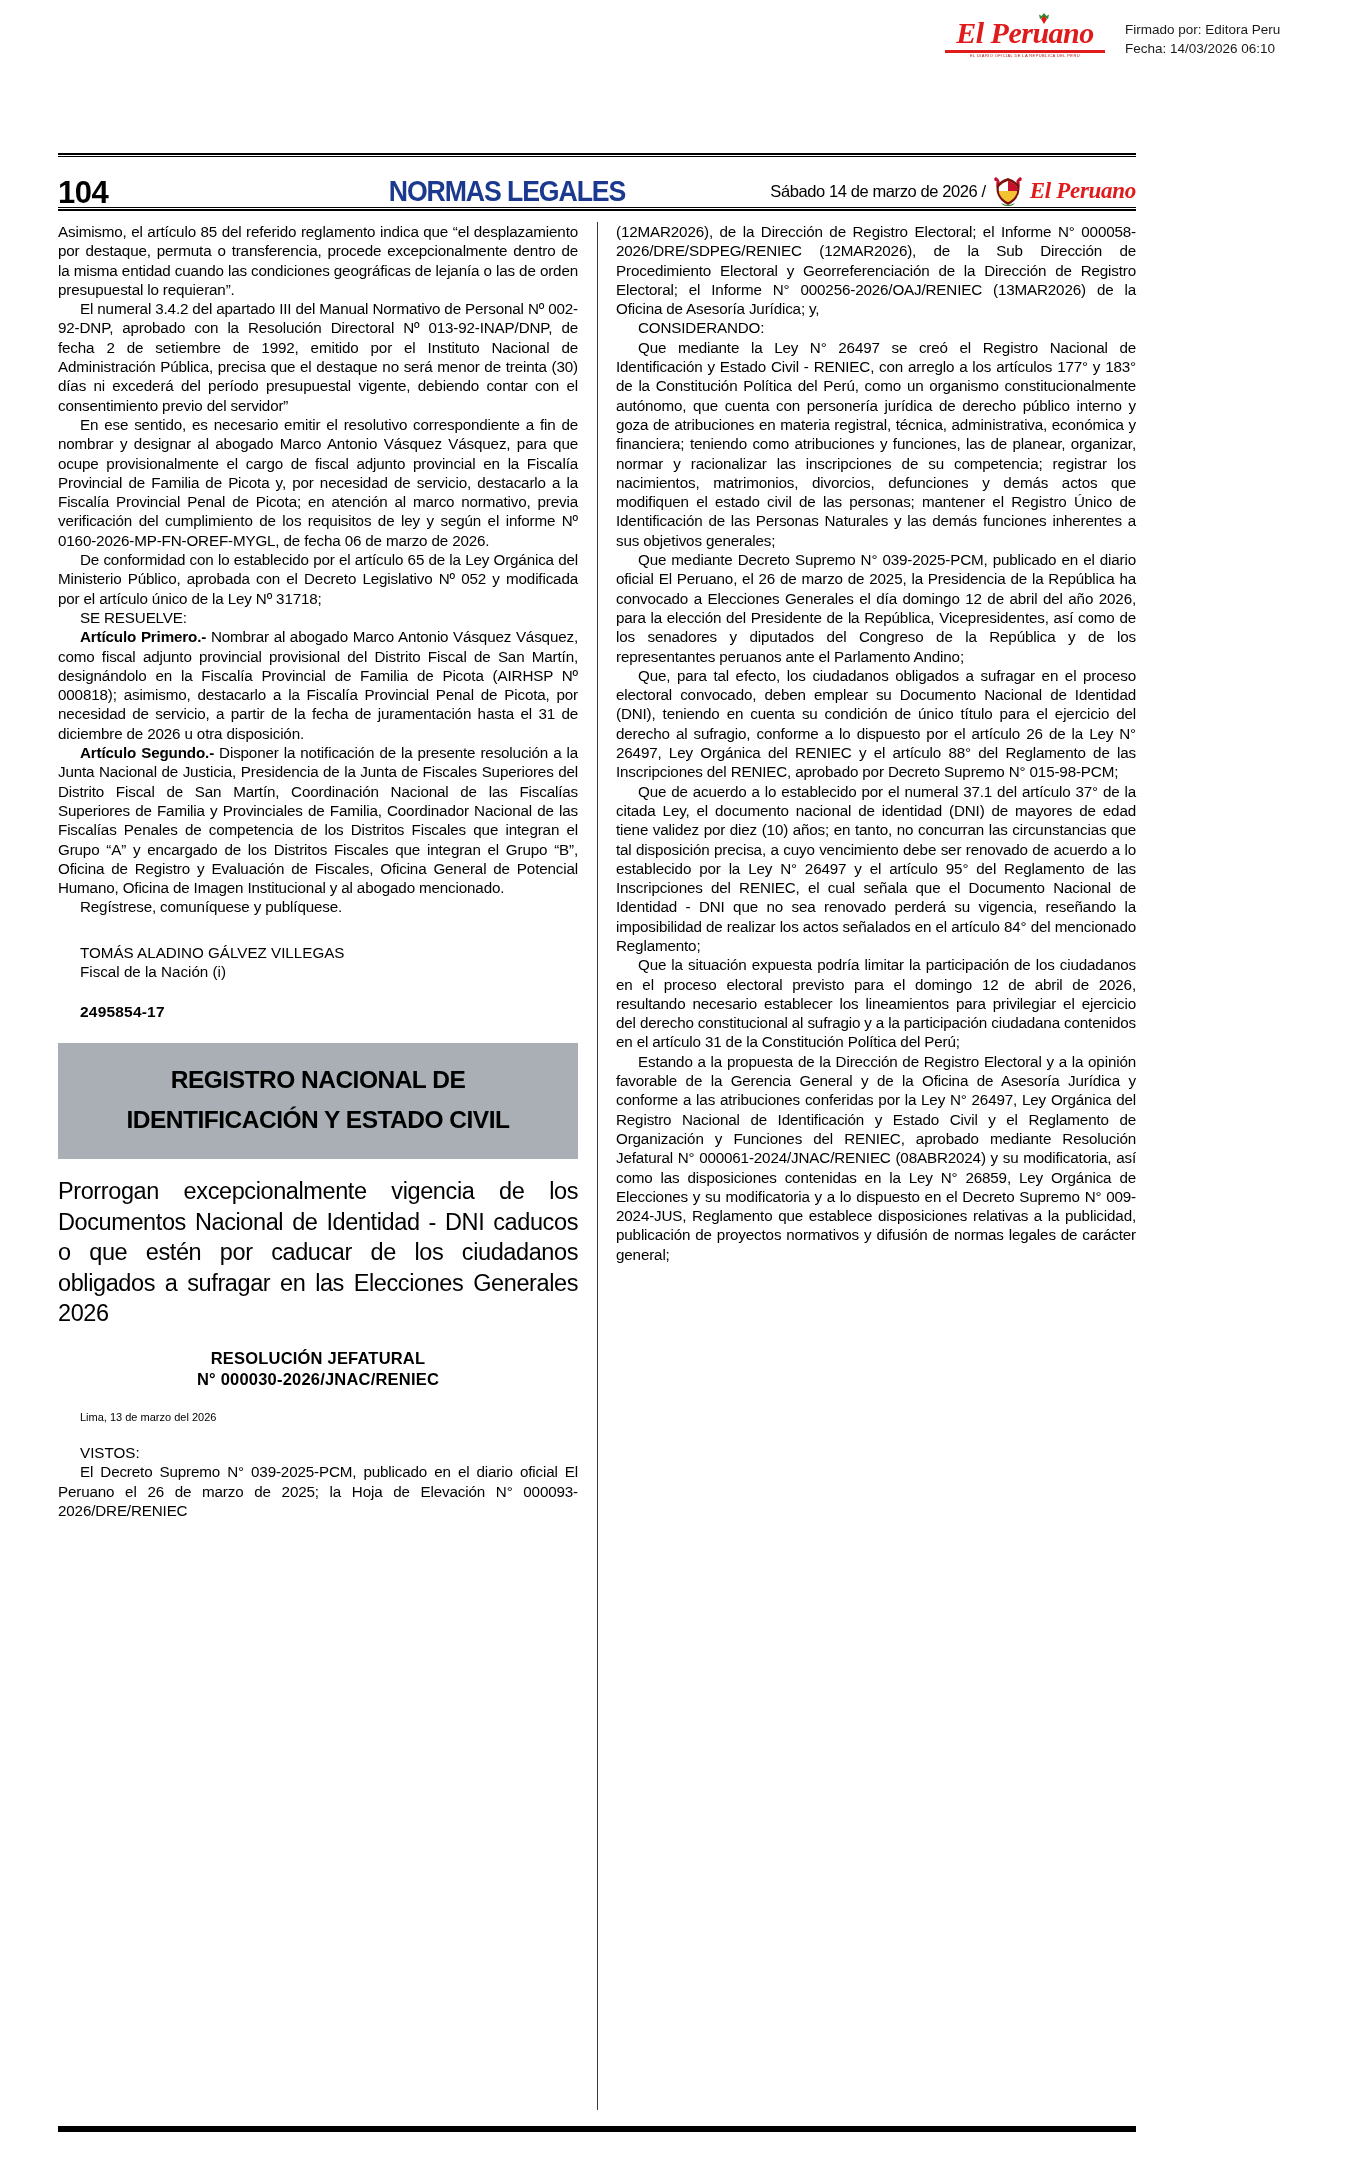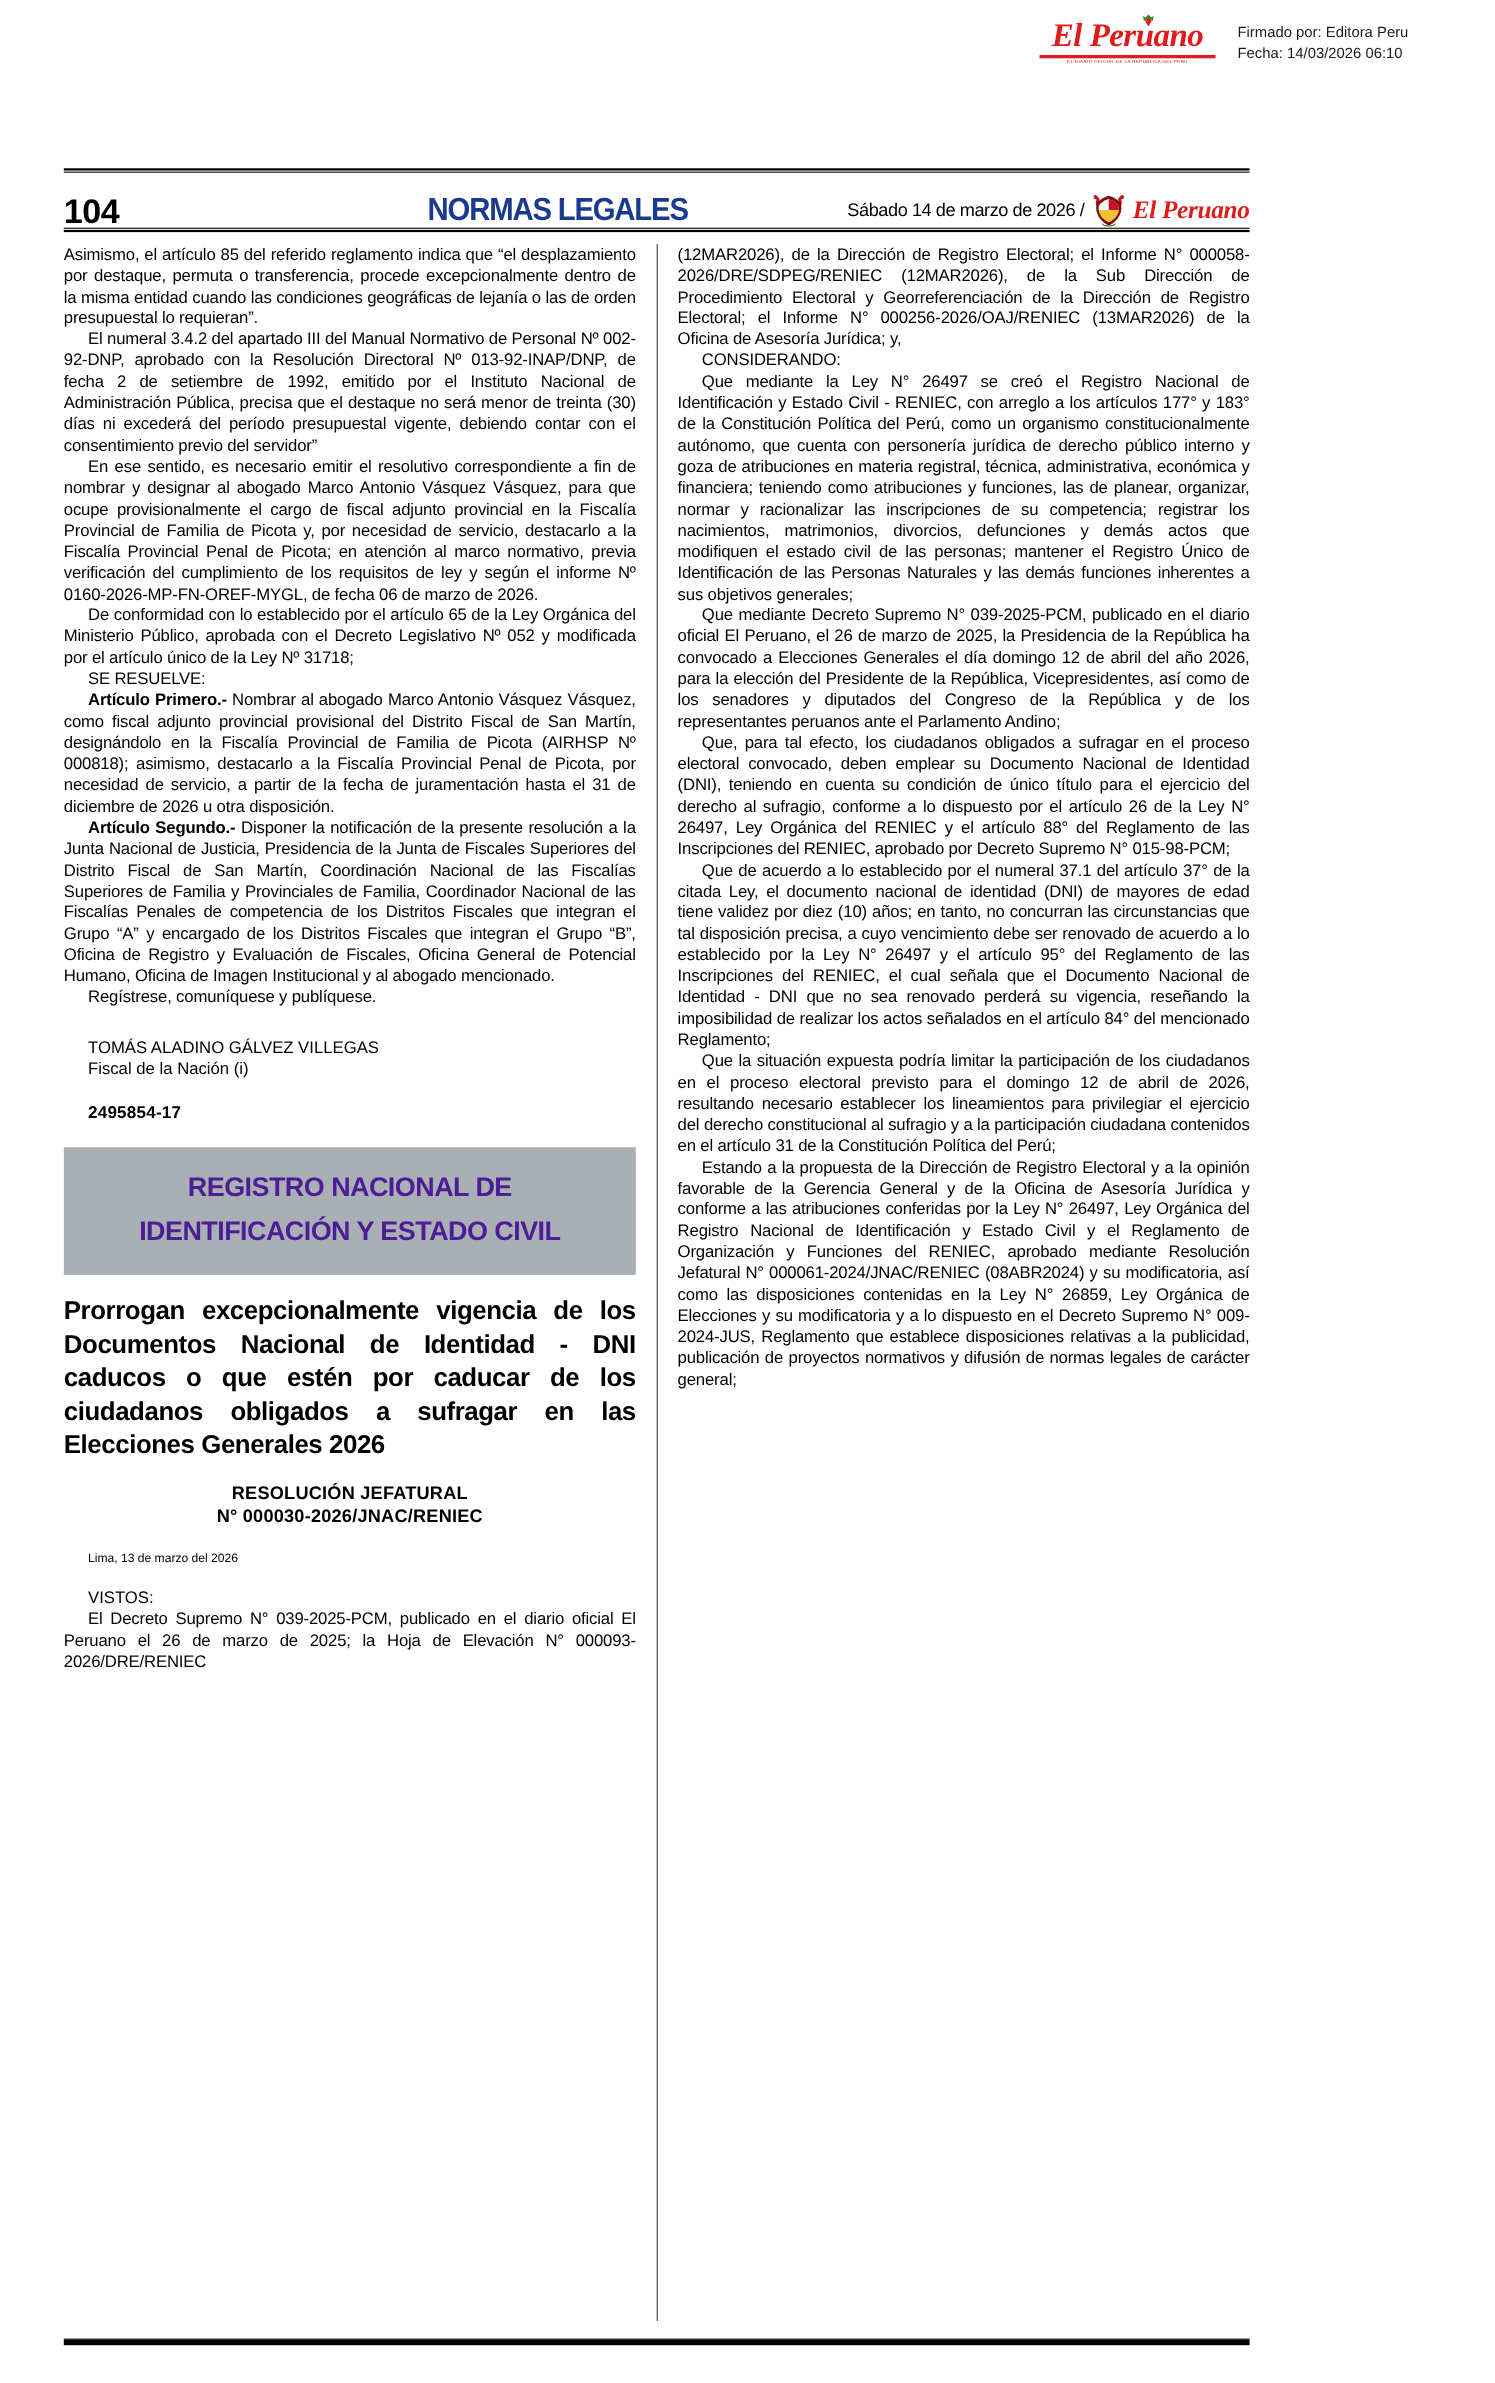"REGISTRO NACIONAL DE" .banner { color: #4c1d95 -> #000000 }
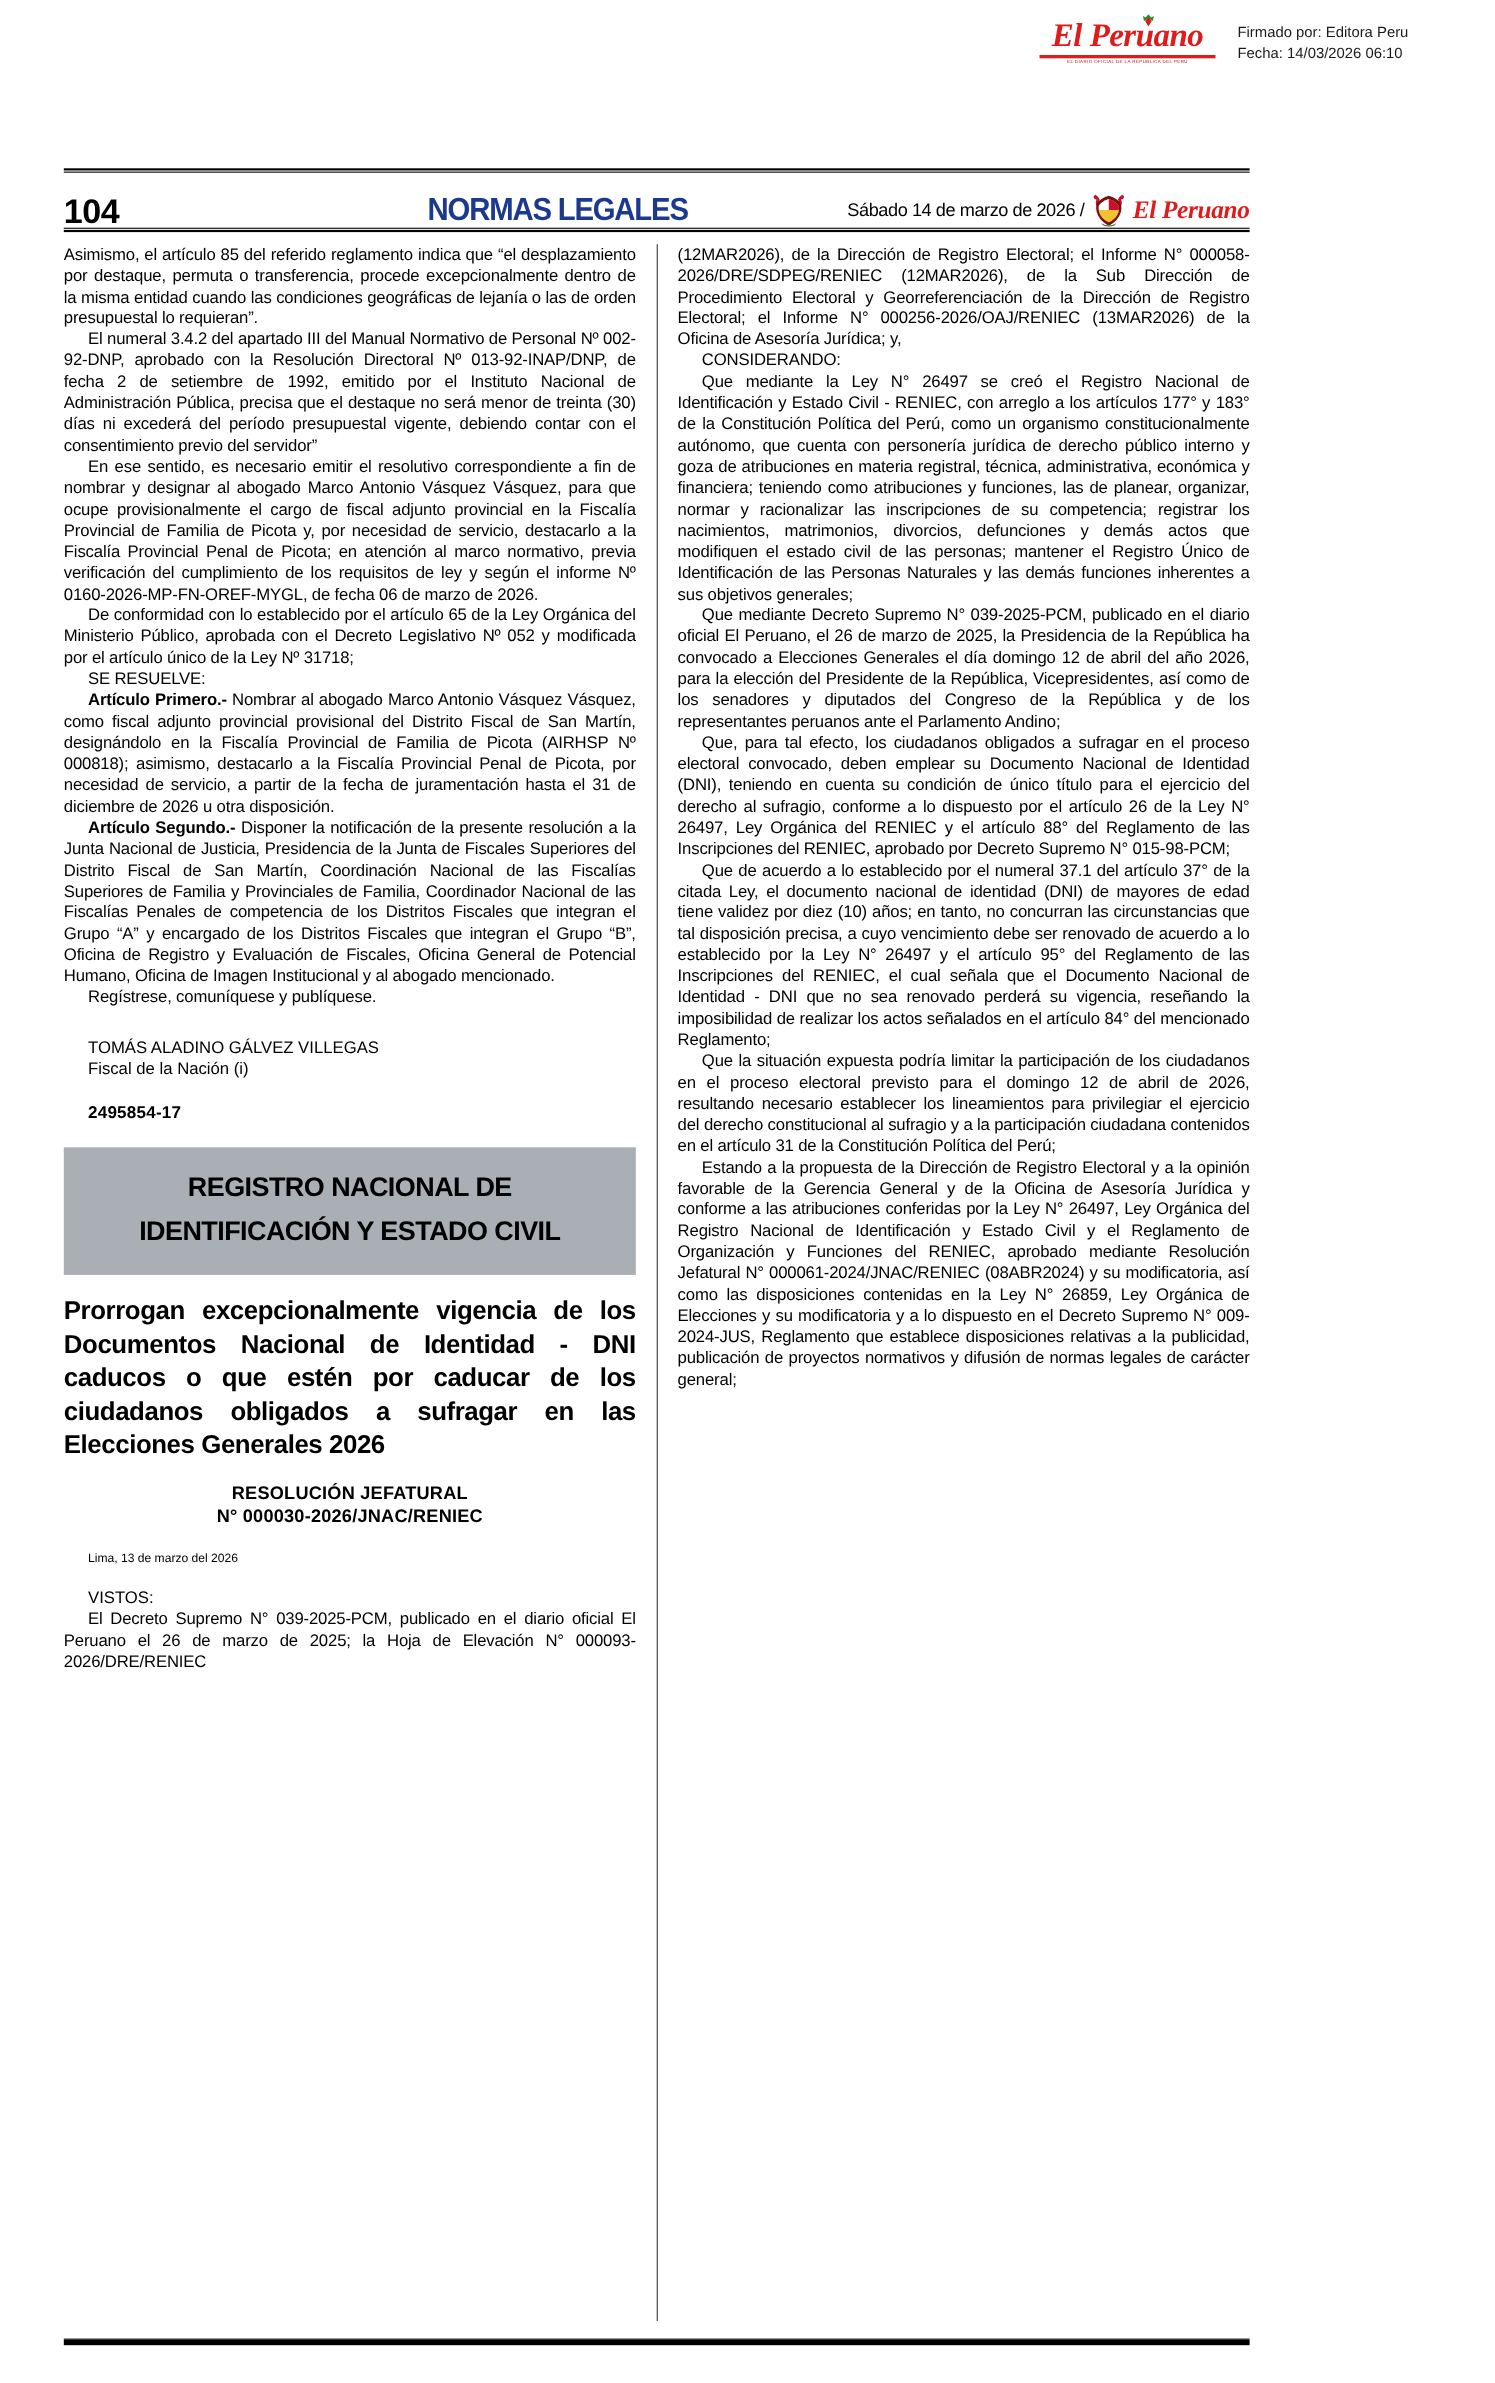"Prorrogan excepcionalmente vigencia de" .art-title { font-weight: bold -> normal }
